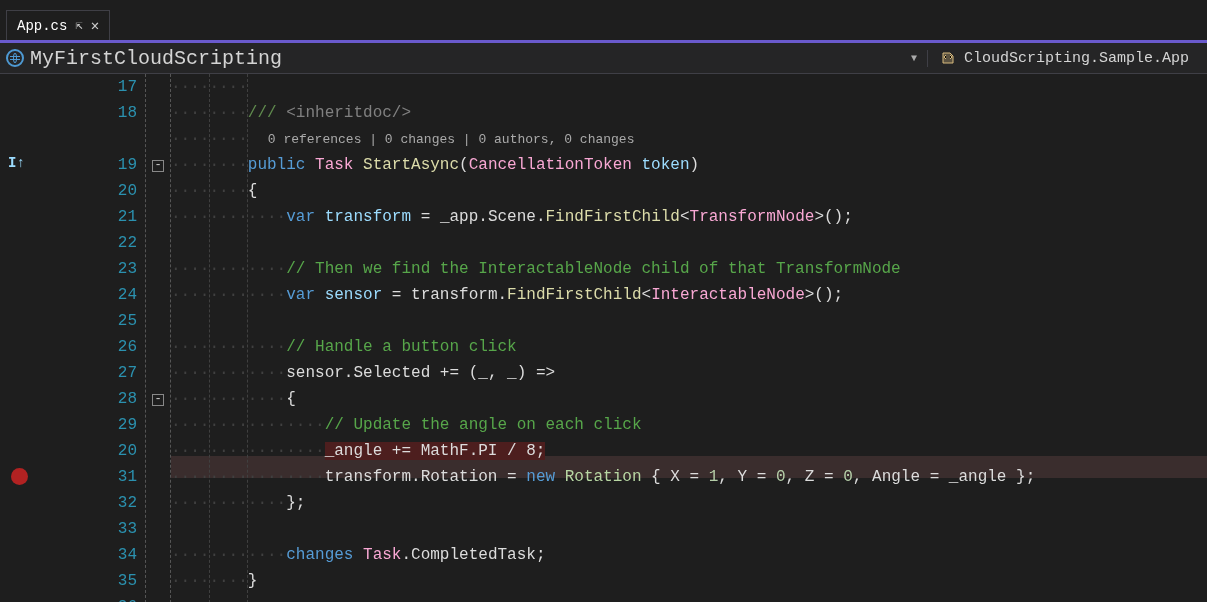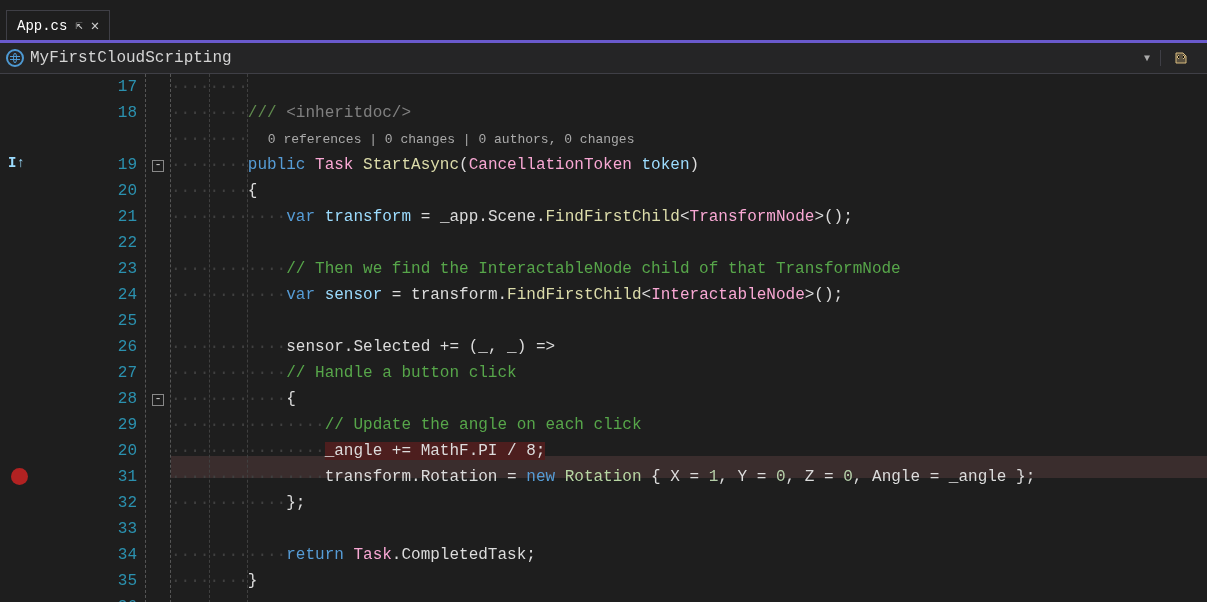"MyFirstCloudScripting" .scope { font-size: 16px -> 20px }
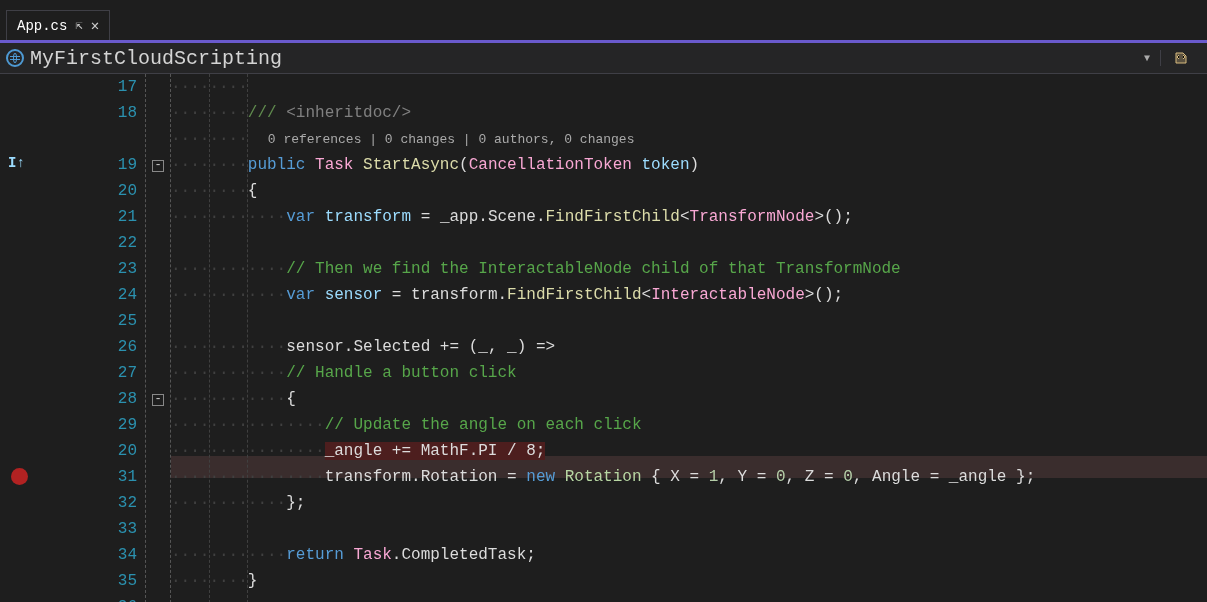"CloudScripting.Sample.App" span { html: none -> <span>CloudScripting.Sample.App</span> }
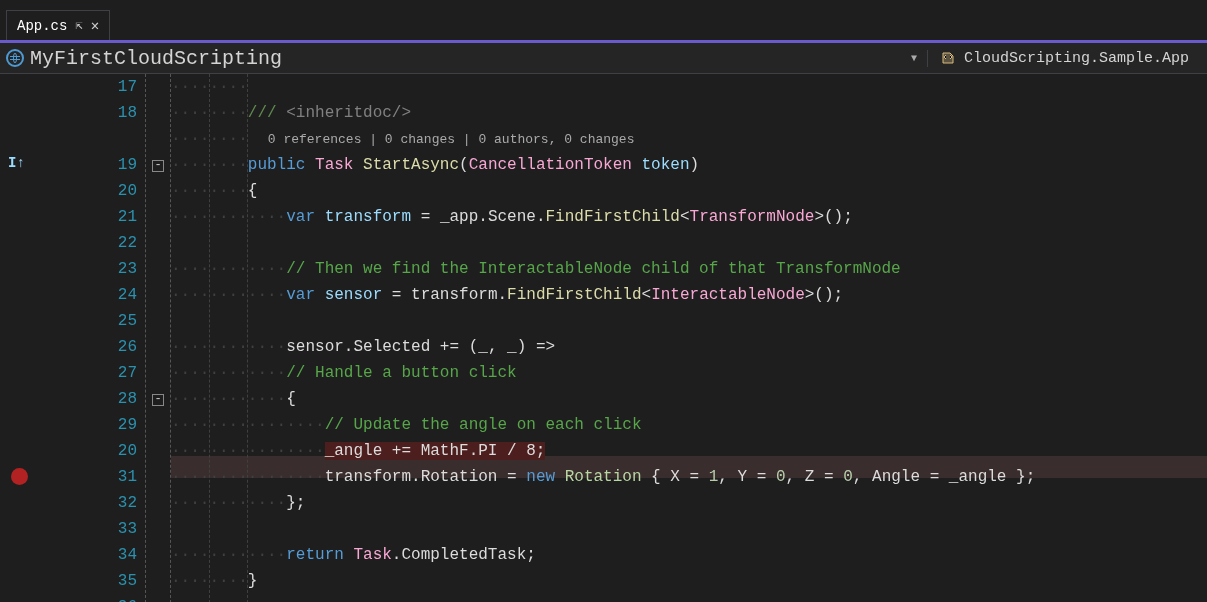"············sensor.Selected += (_, _) =>" div.row { order: before "············// Handle a button click" -> after "············// Handle a button click" }
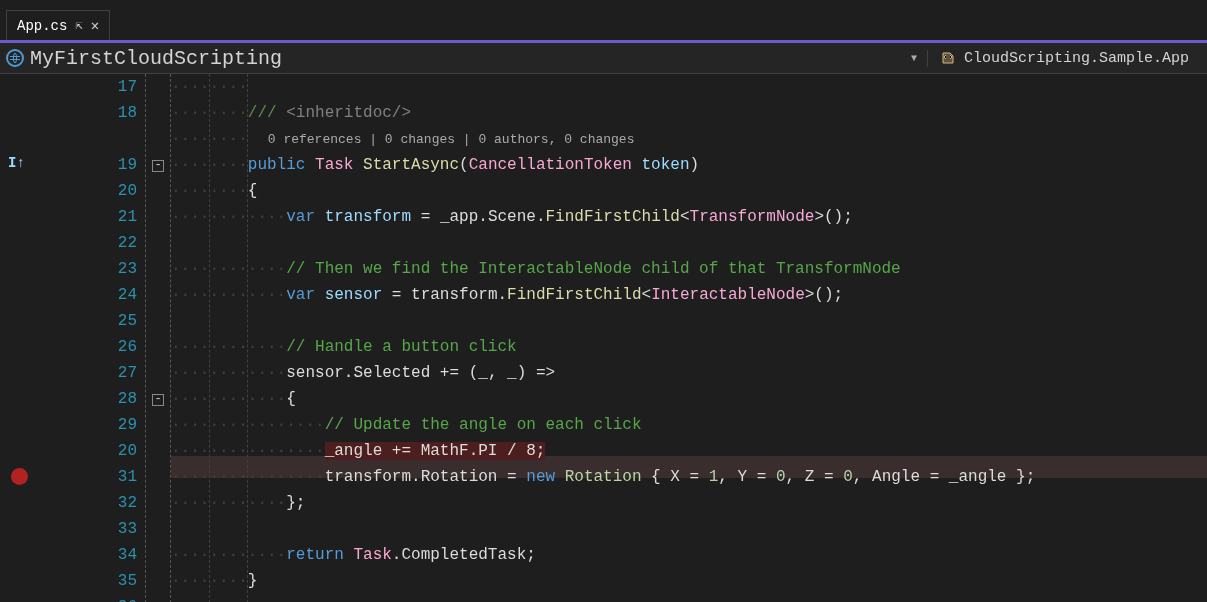"return" span.c-kw { text: return -> changes }
